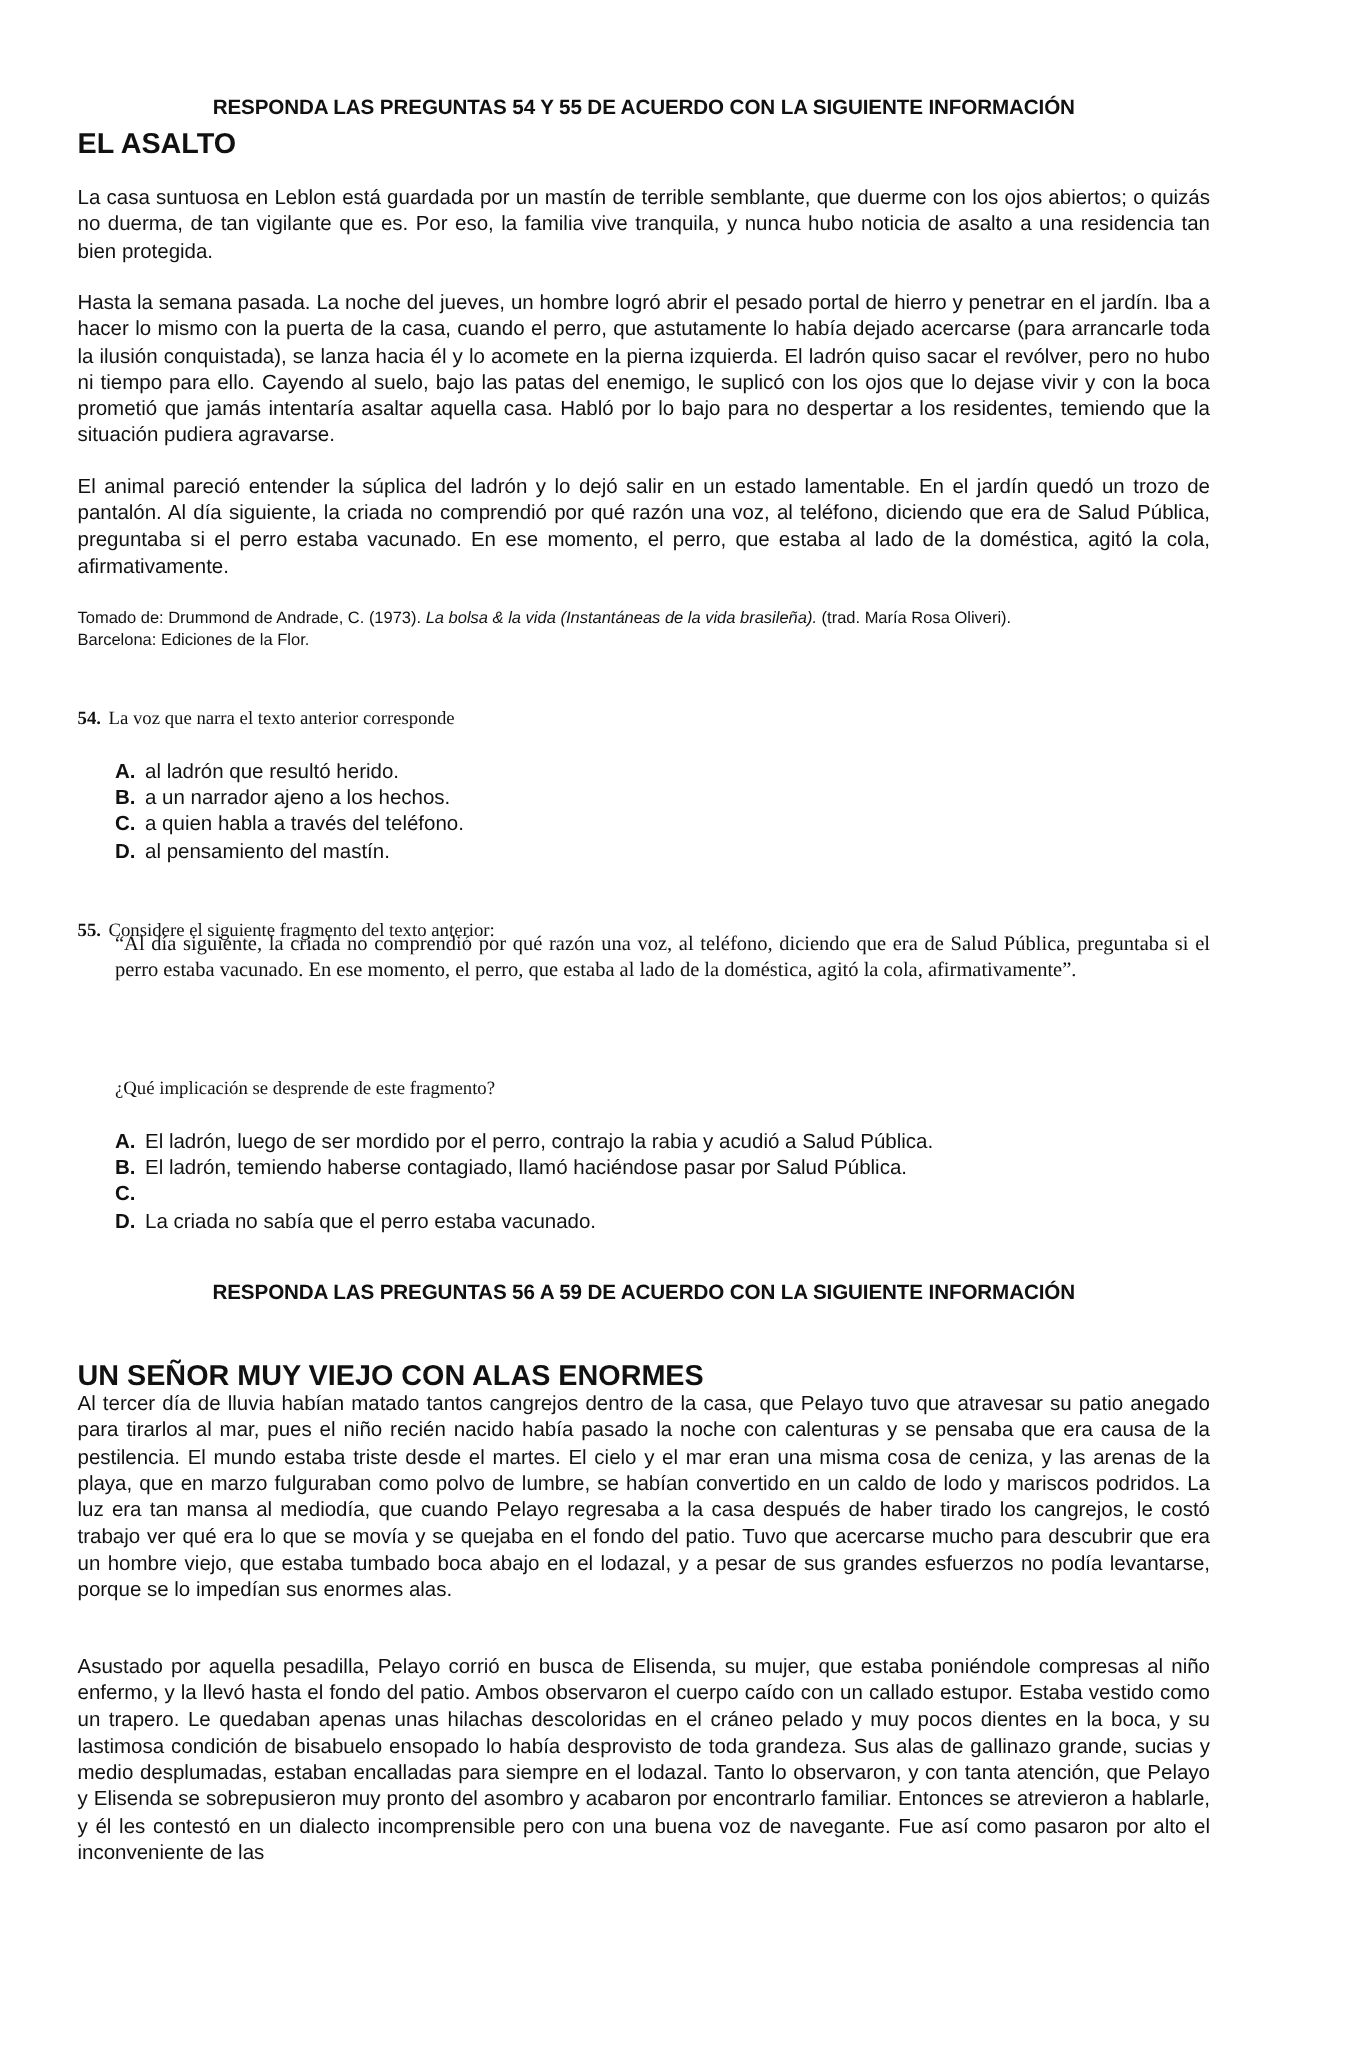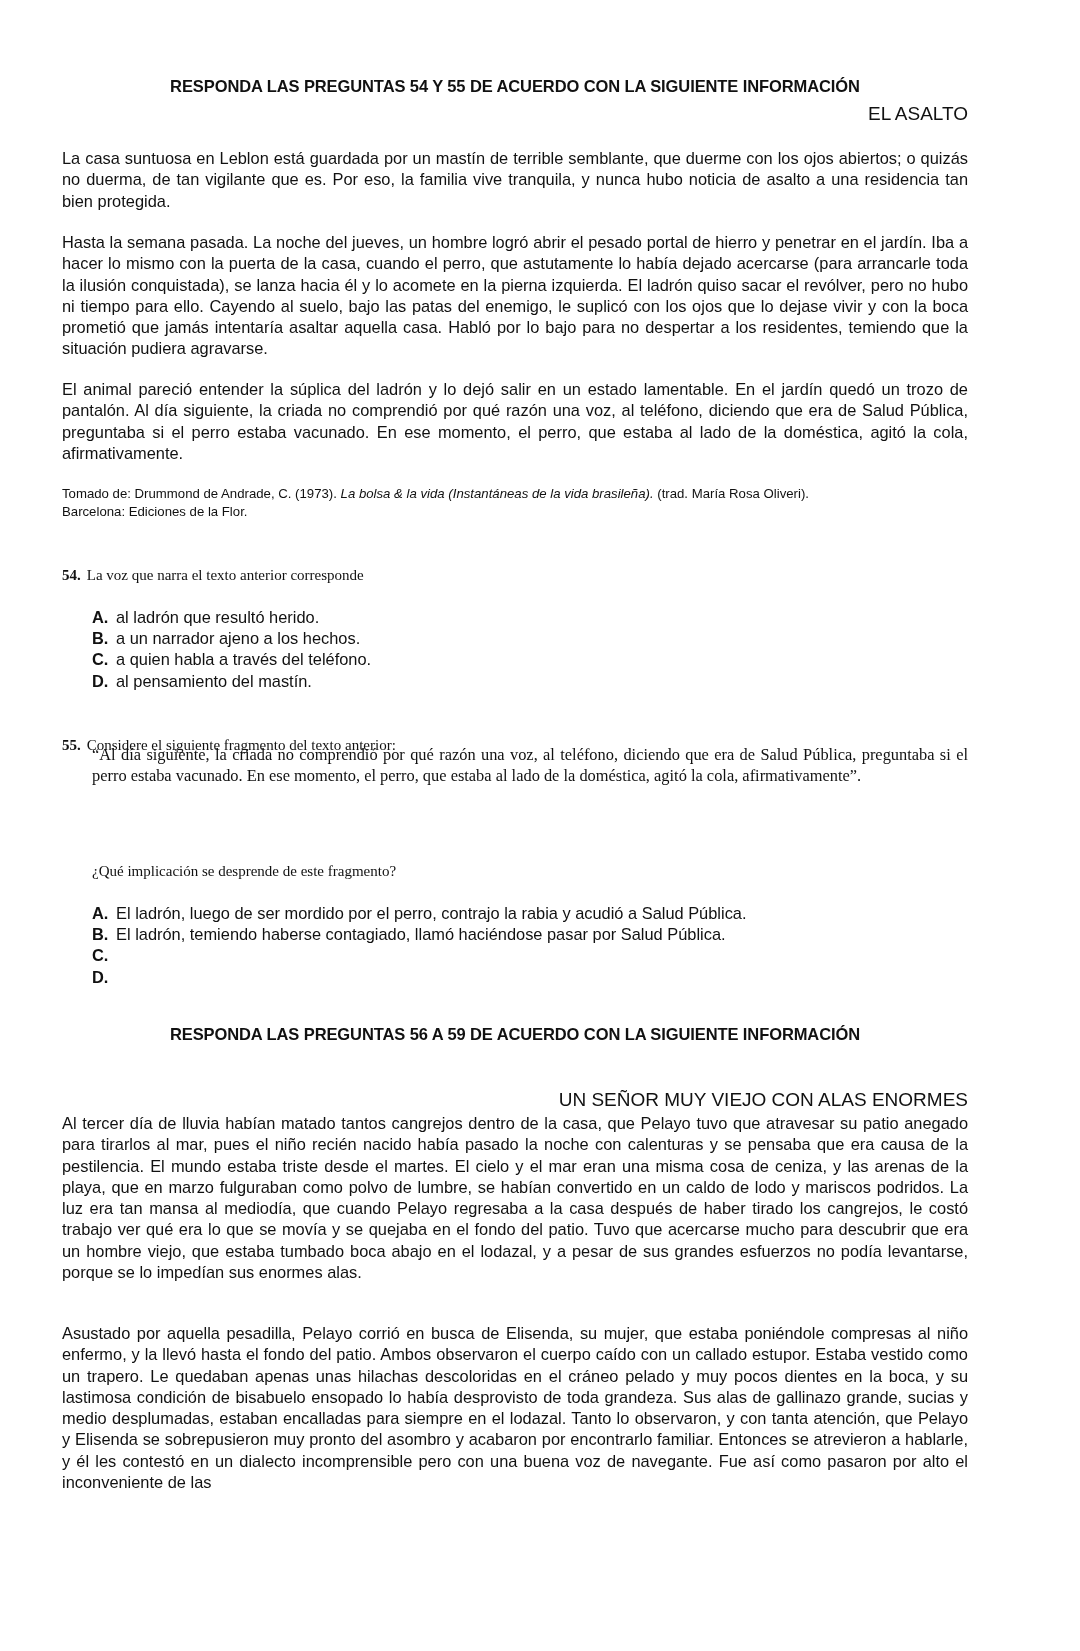"EL ASALTO" .title { font-size: 19px -> 23px; font-weight: normal -> bold; text-align: right -> left }
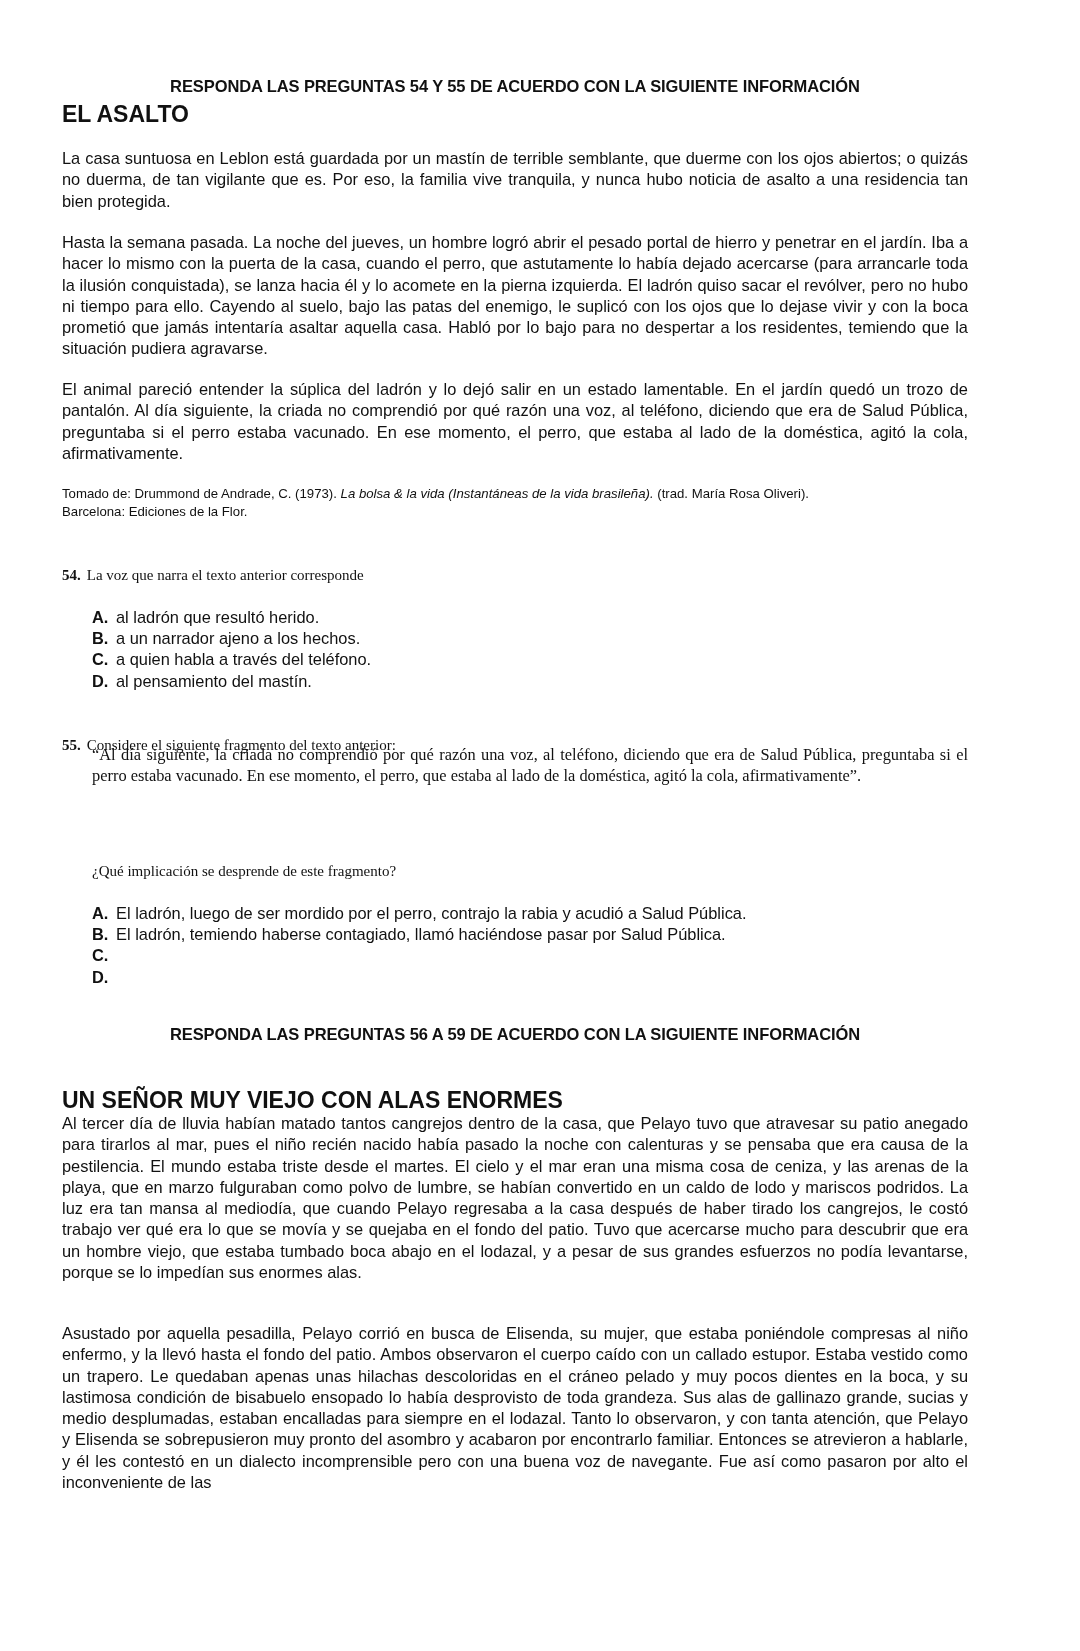"La criada no sabía que" span { html: none -> <span>La criada no sabía que el perro estaba vacunado.</span> }
